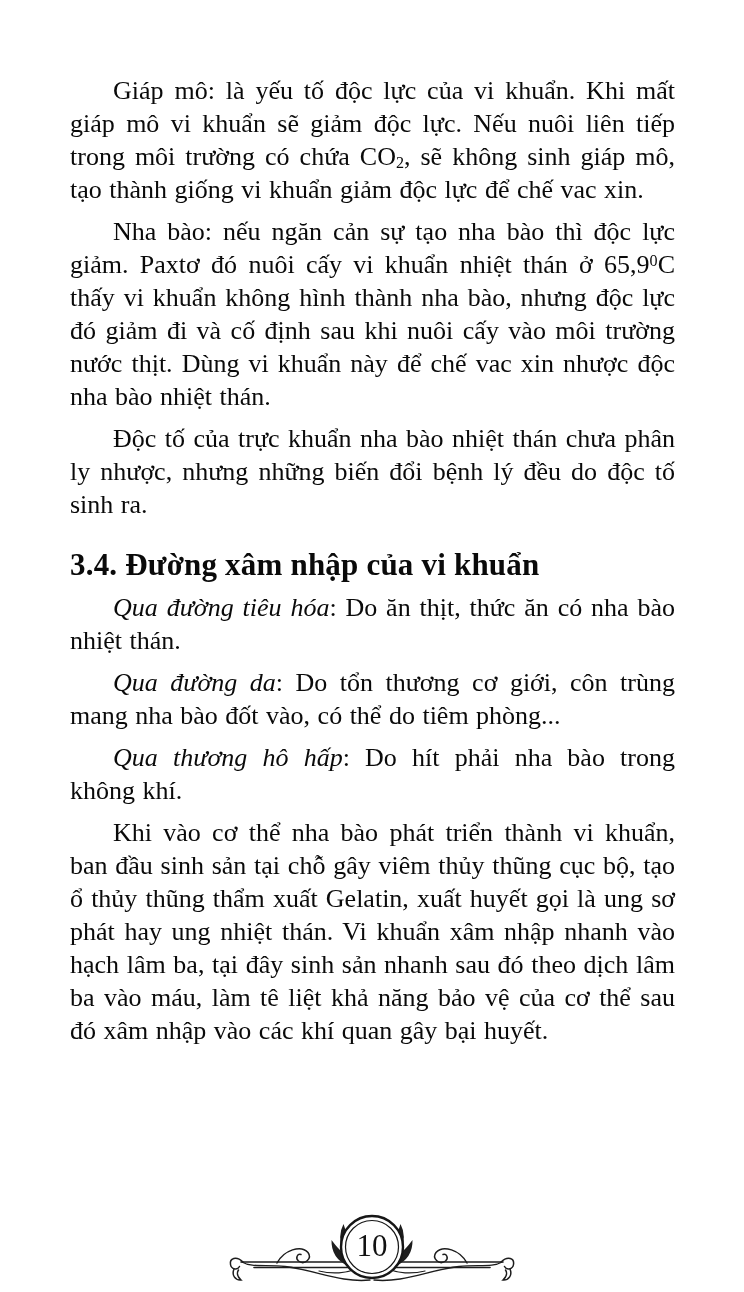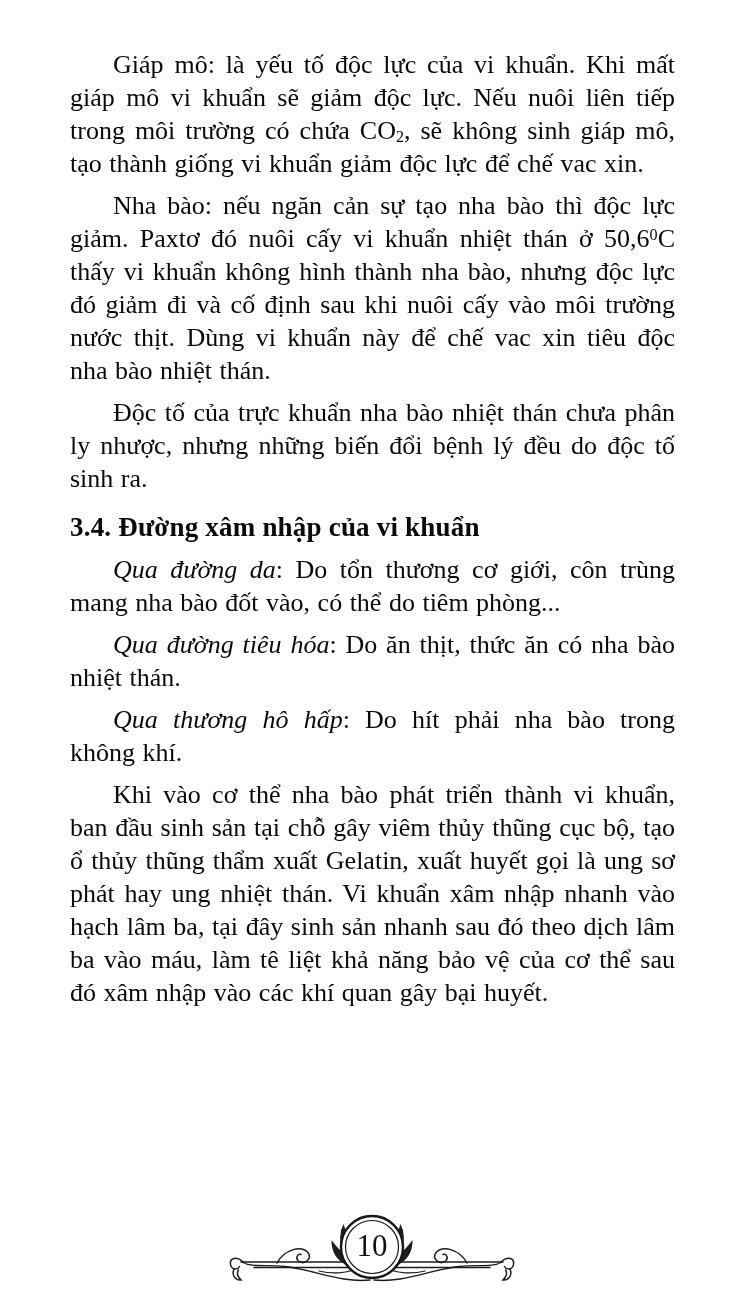"Giáp mô: là yếu tố" .content { padding: 48px 69px 0 70px -> 74px 69px 0 70px }
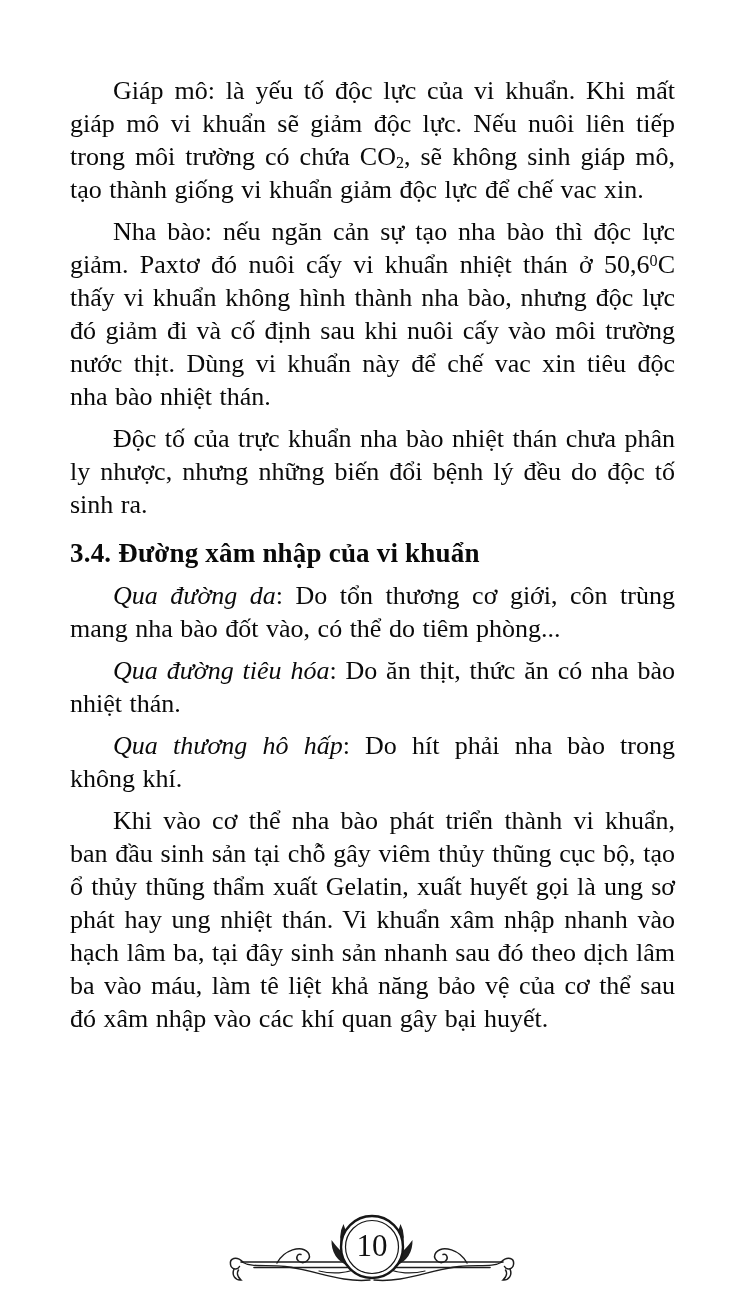"Nha bào: nếu ngăn cản" span { text: 50,6 -> 65,9 }
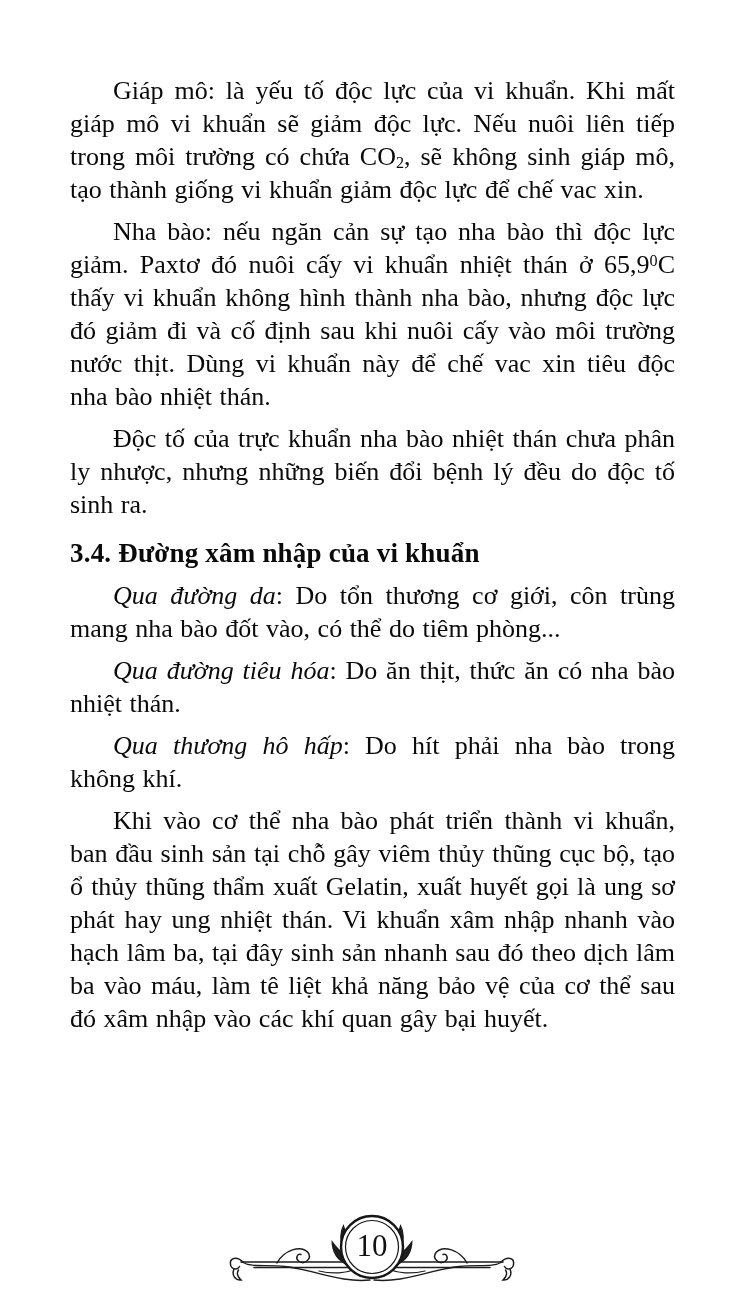"C thấy vi khuẩn không" span { text: tiêu -> nhược }
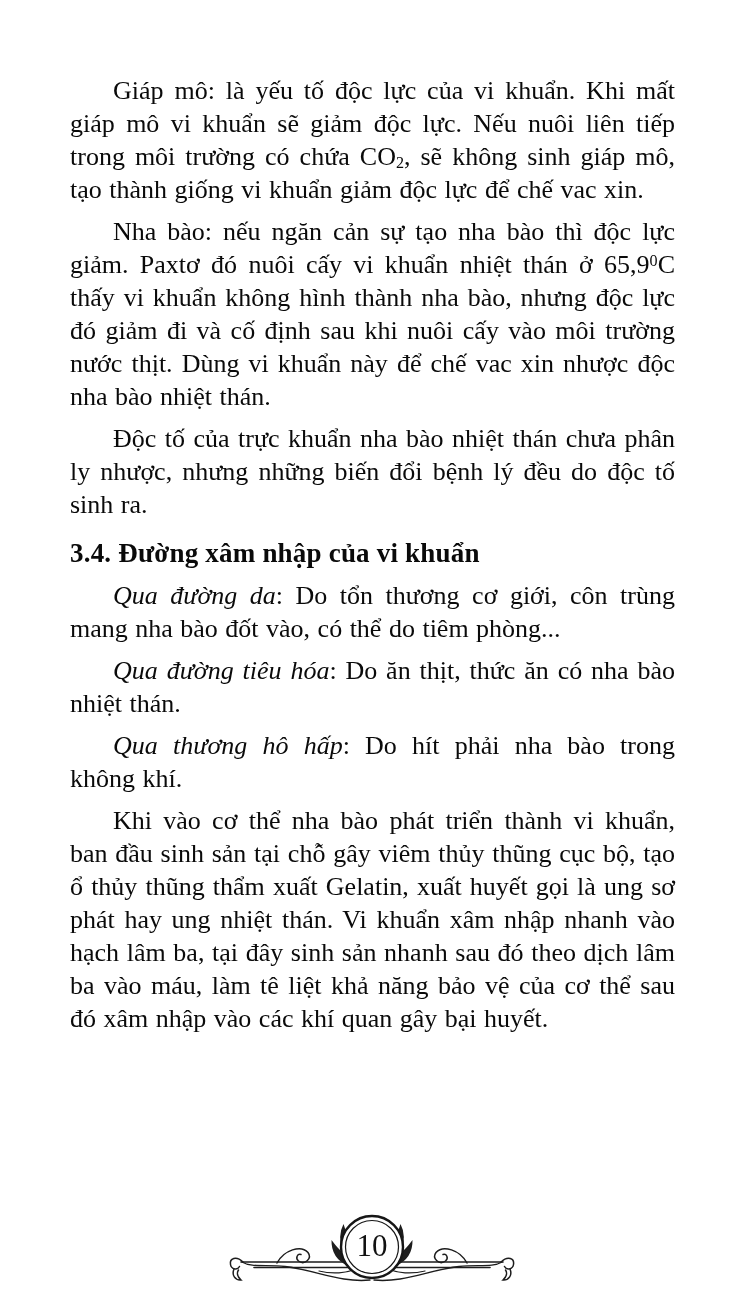"3.4. Đường xâm nhập của" .content h2.heading { font-size: 27px -> 31px; margin: 15px 0 9px 0 -> 27px 0 9px 0 }
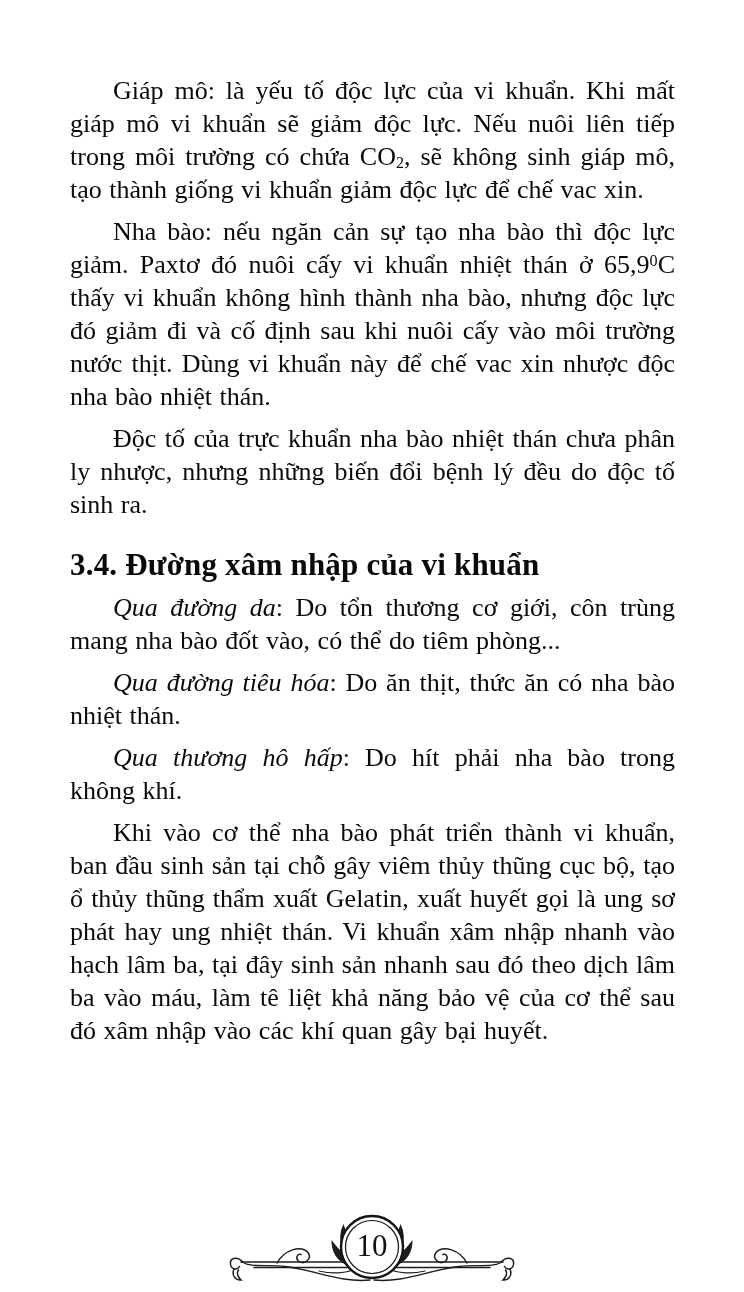"Qua đường da: Do tổn" p.paragraph { order: before "Qua đường tiêu hóa: Do" -> after "Qua đường tiêu hóa: Do" }
